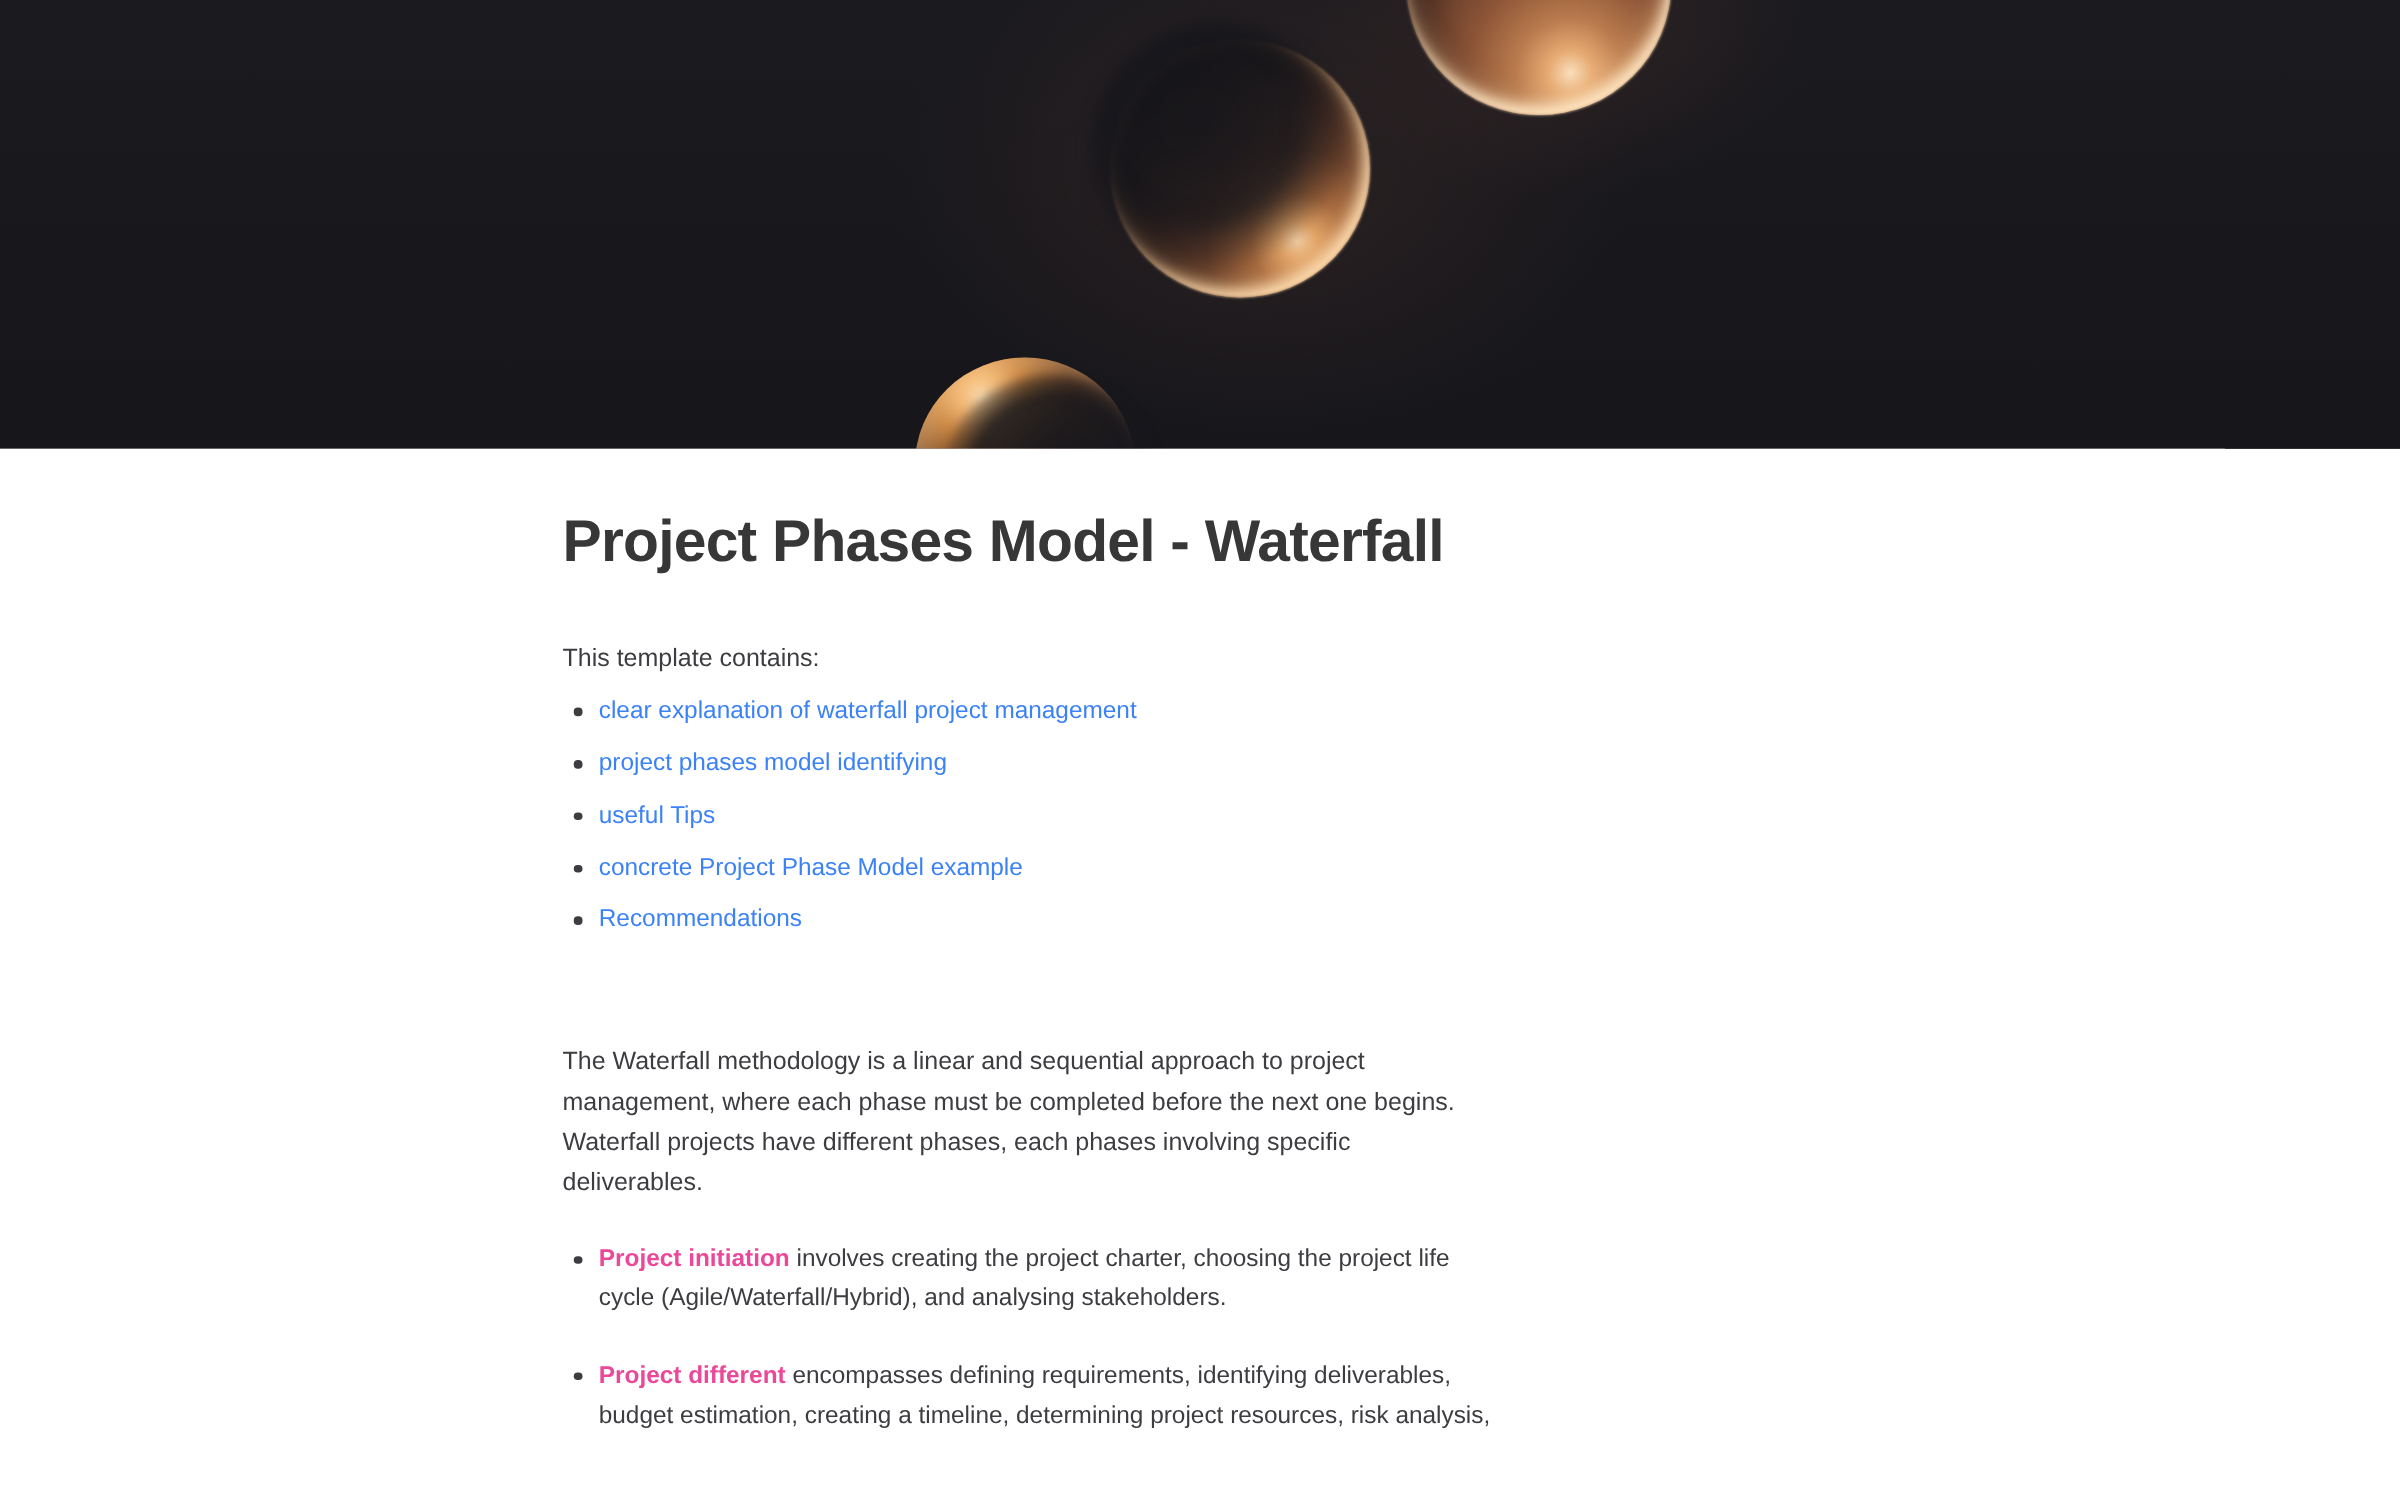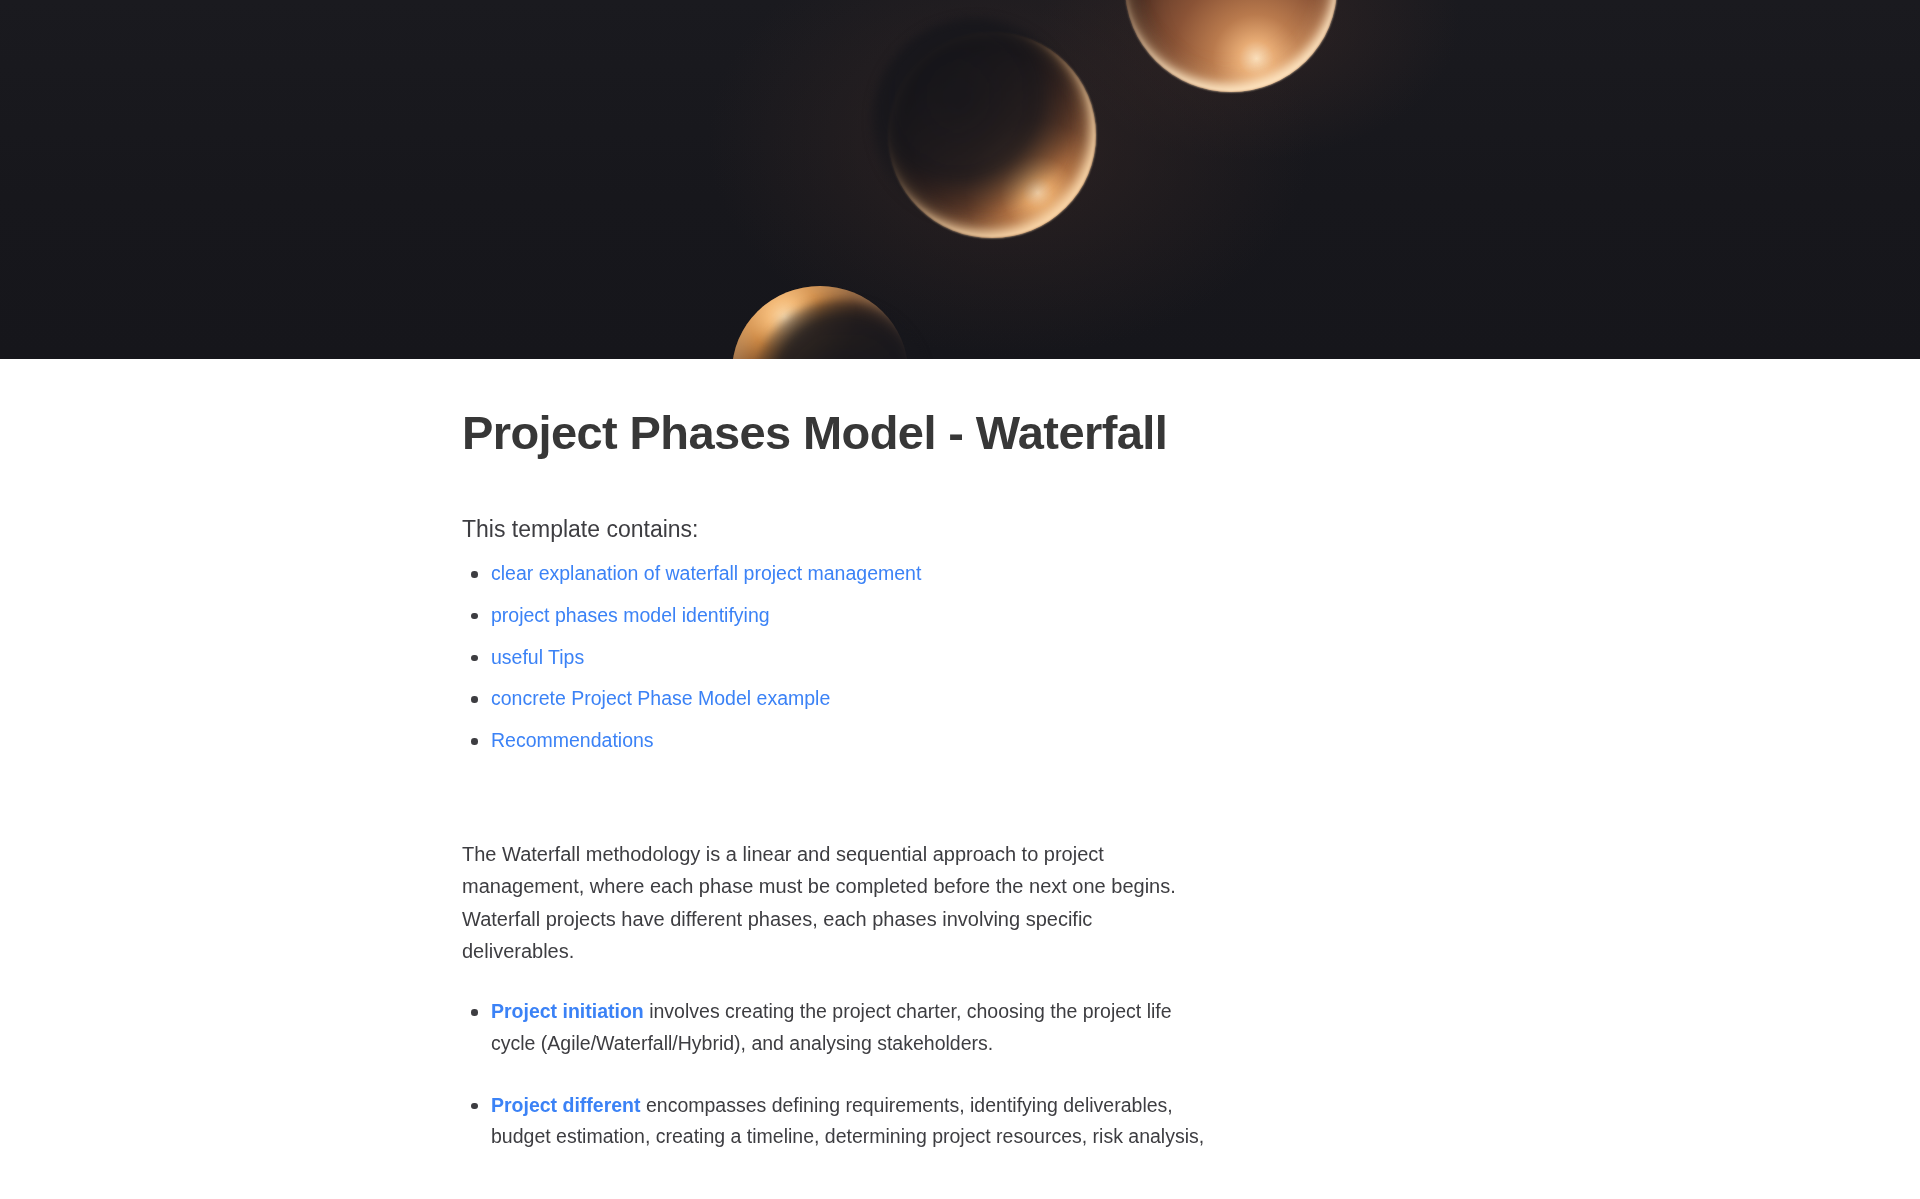"Project Phases Model - Waterfall" .content { left: 12px -> 0 }
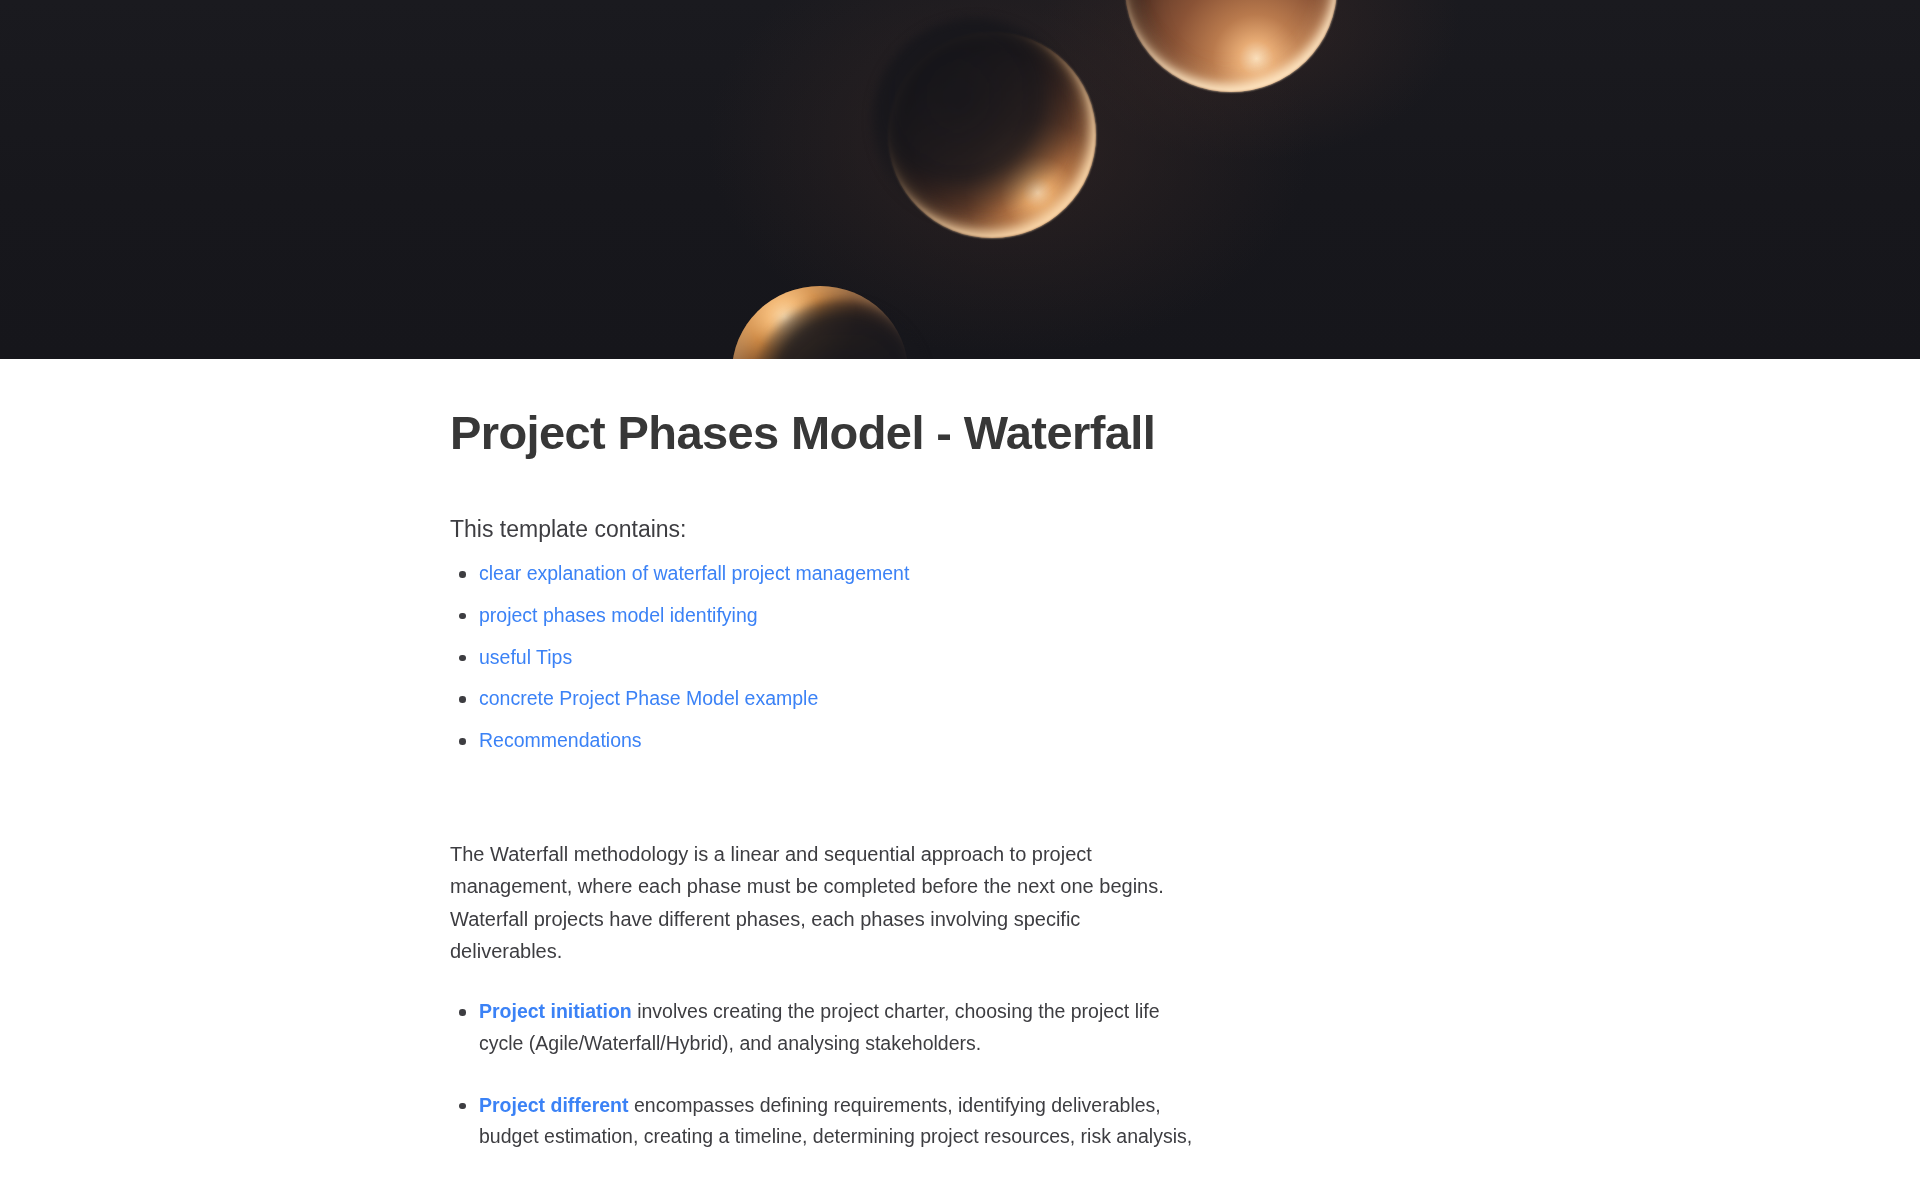"This template contains:" .intro { font-size: 23px -> 20px }
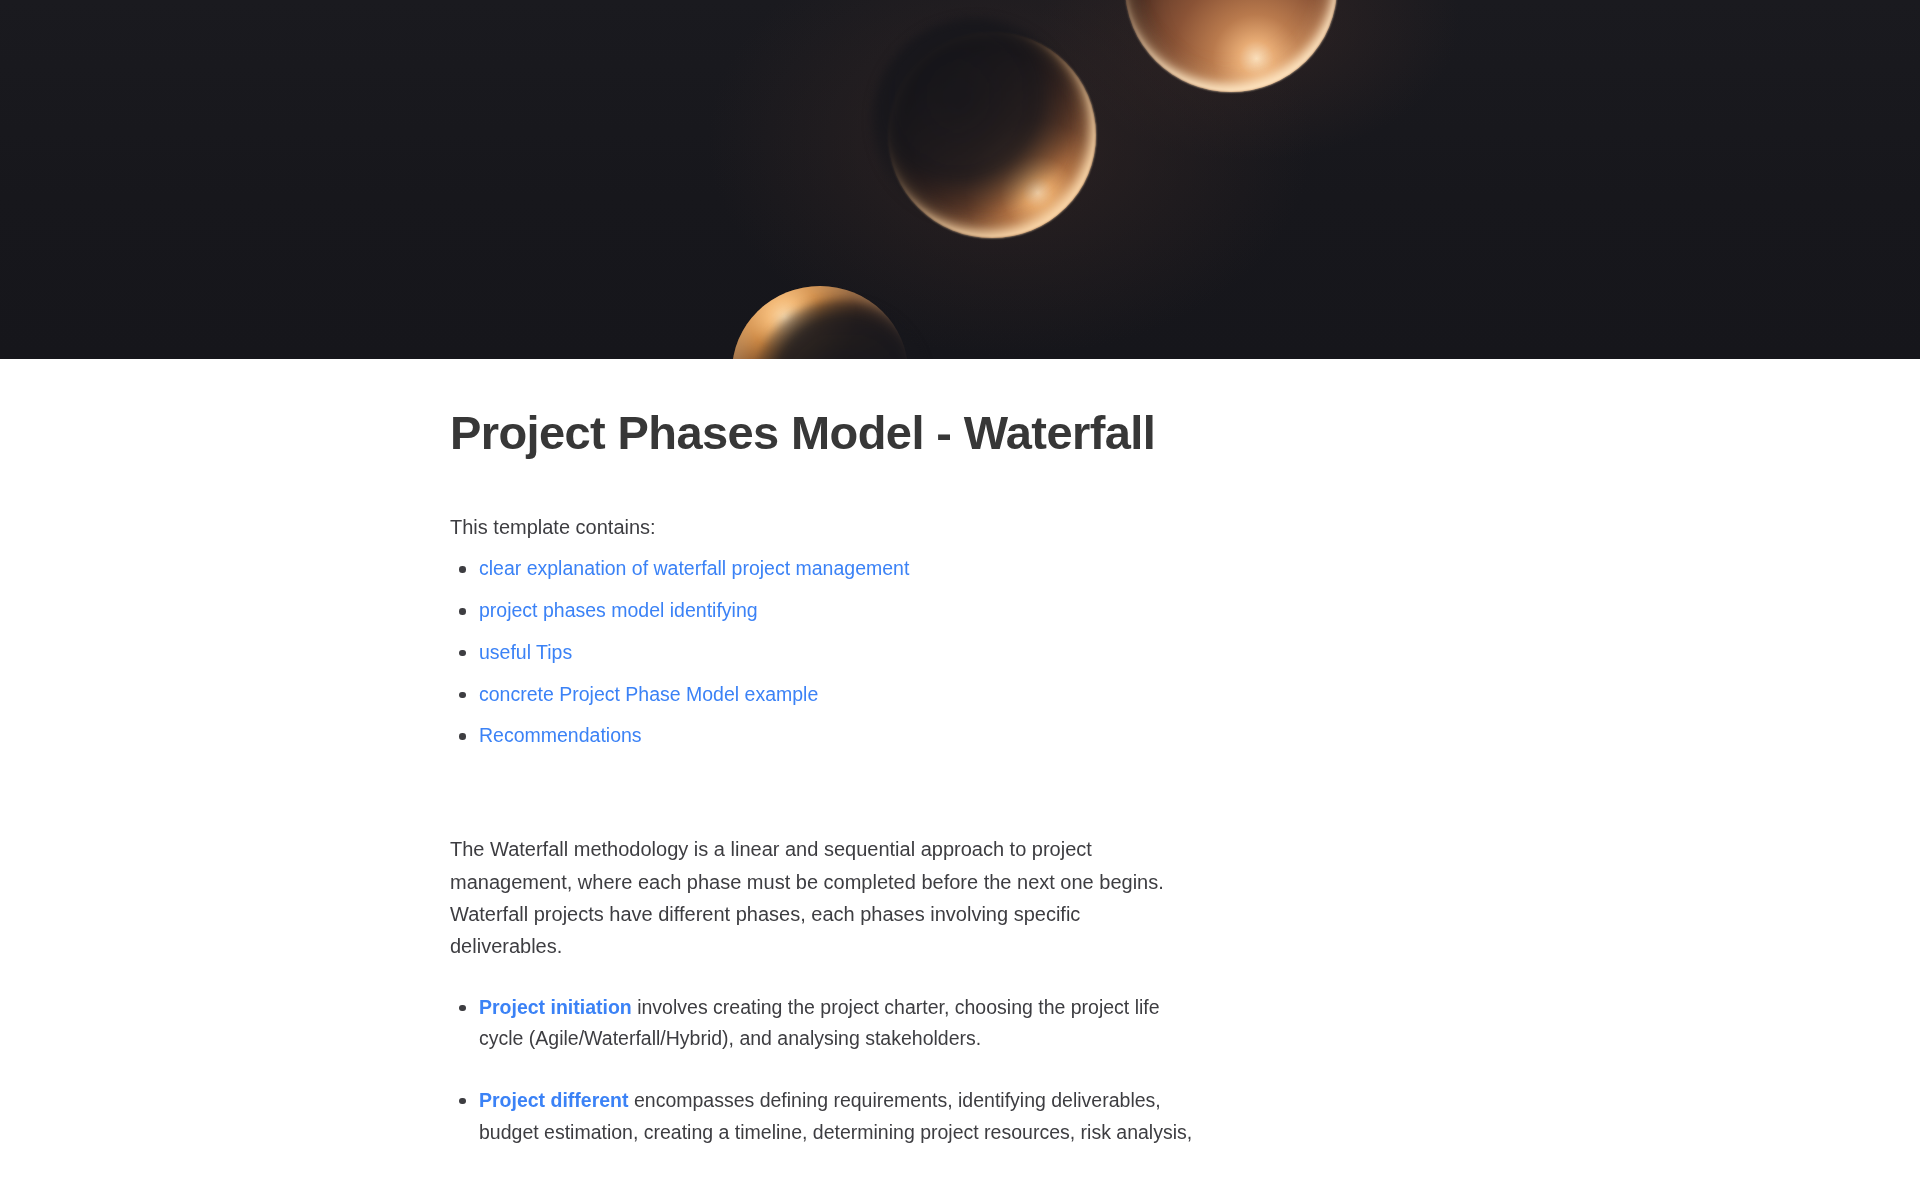"Project initiation" .lead { color: #3b82f6 -> #ec4899 }
